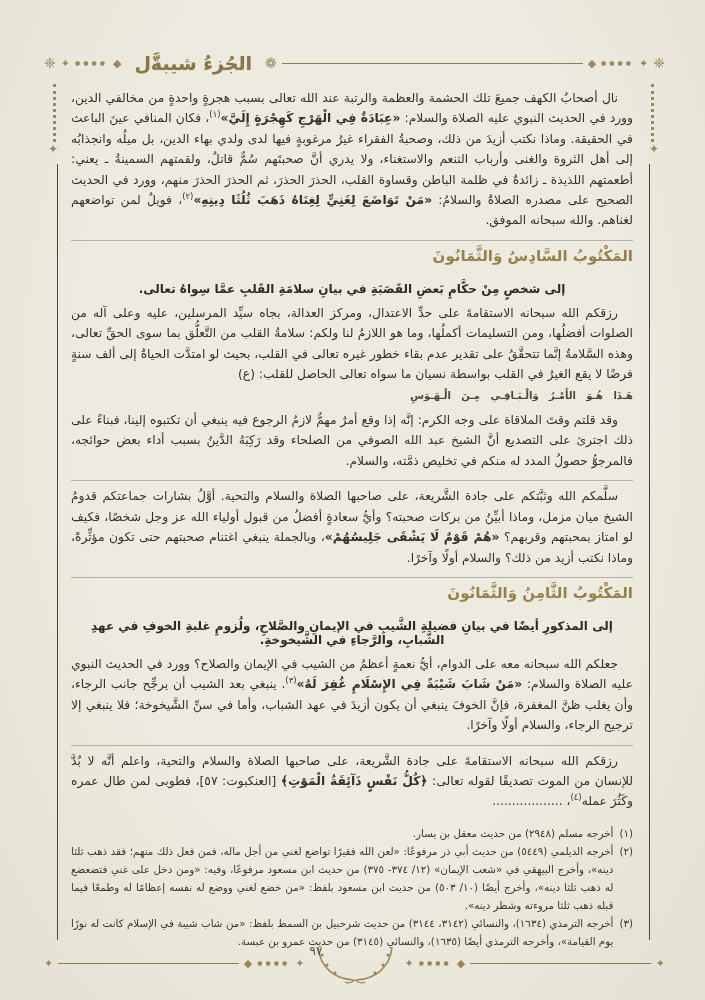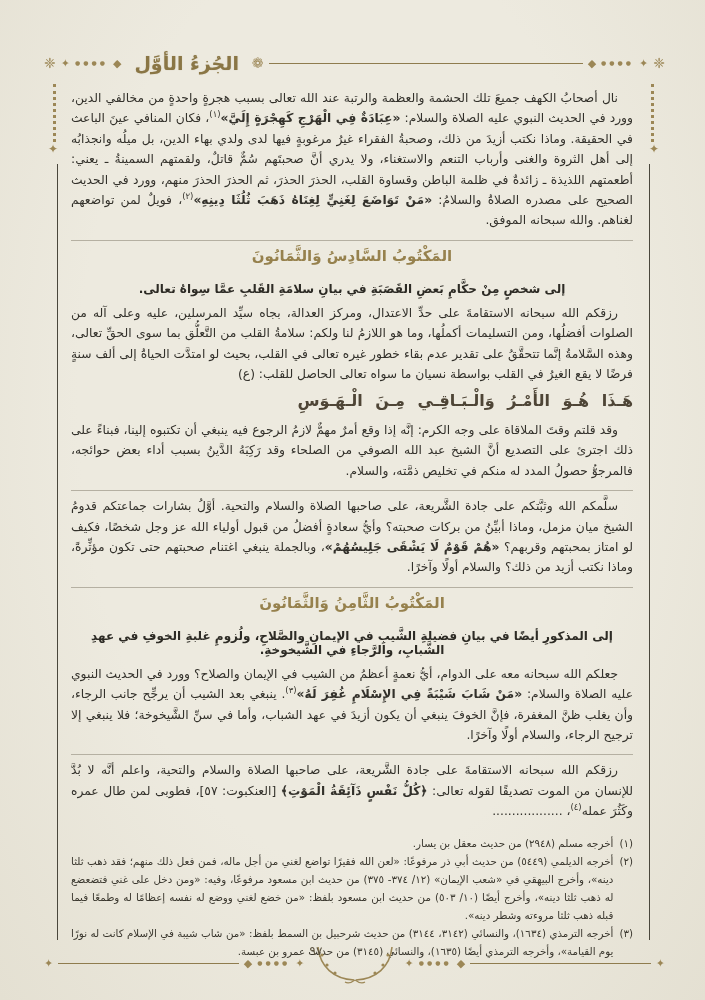"الجُزءُ الأوَّل" span.cartouche { text: الأوَّل -> شيبةَّل }
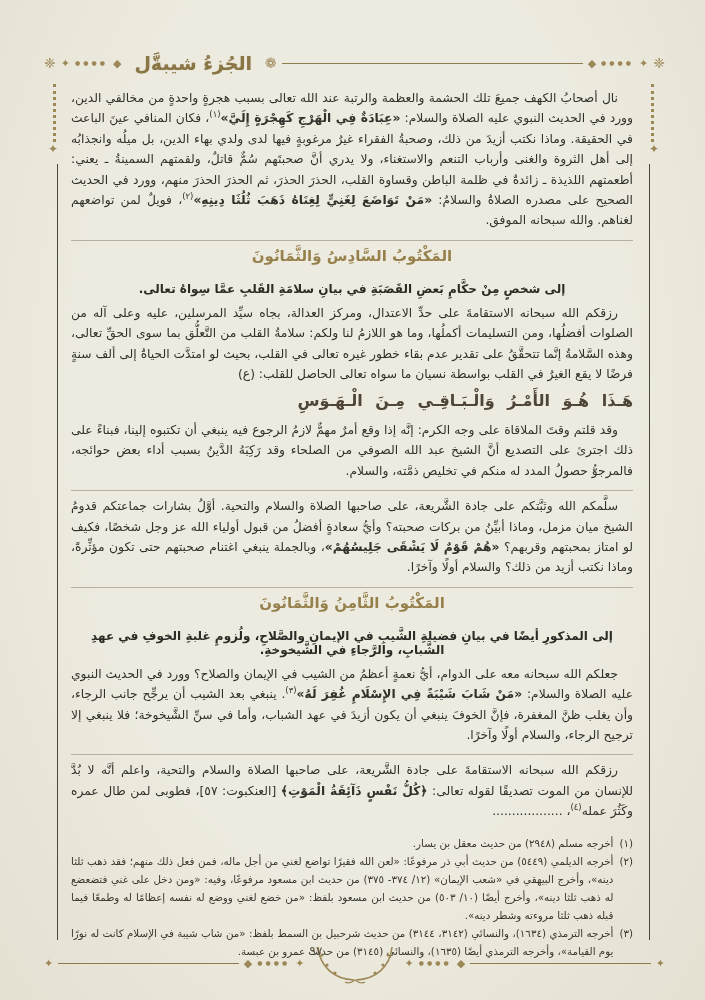"المَكْتُوبُ السَّادِسُ وَالثَّمَانُونَ" .sec-title { text-align: center -> right }
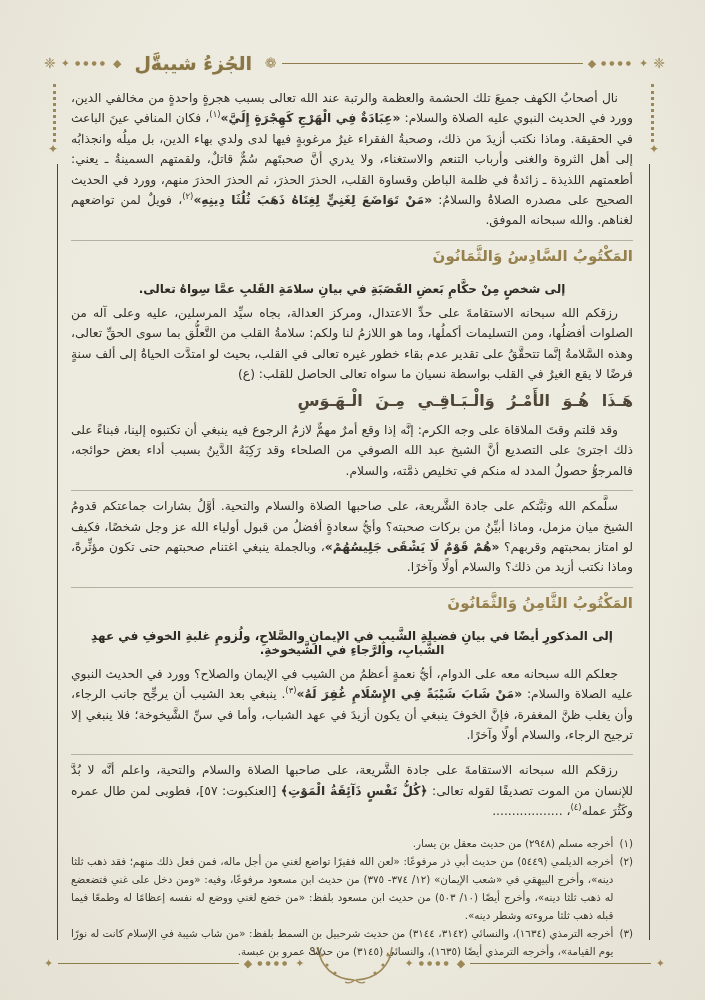"هَـذَا هُـوَ الأَمْـرُ وَالْـبَـاقِـي" .poetry { font-size: 16px -> 10px }
